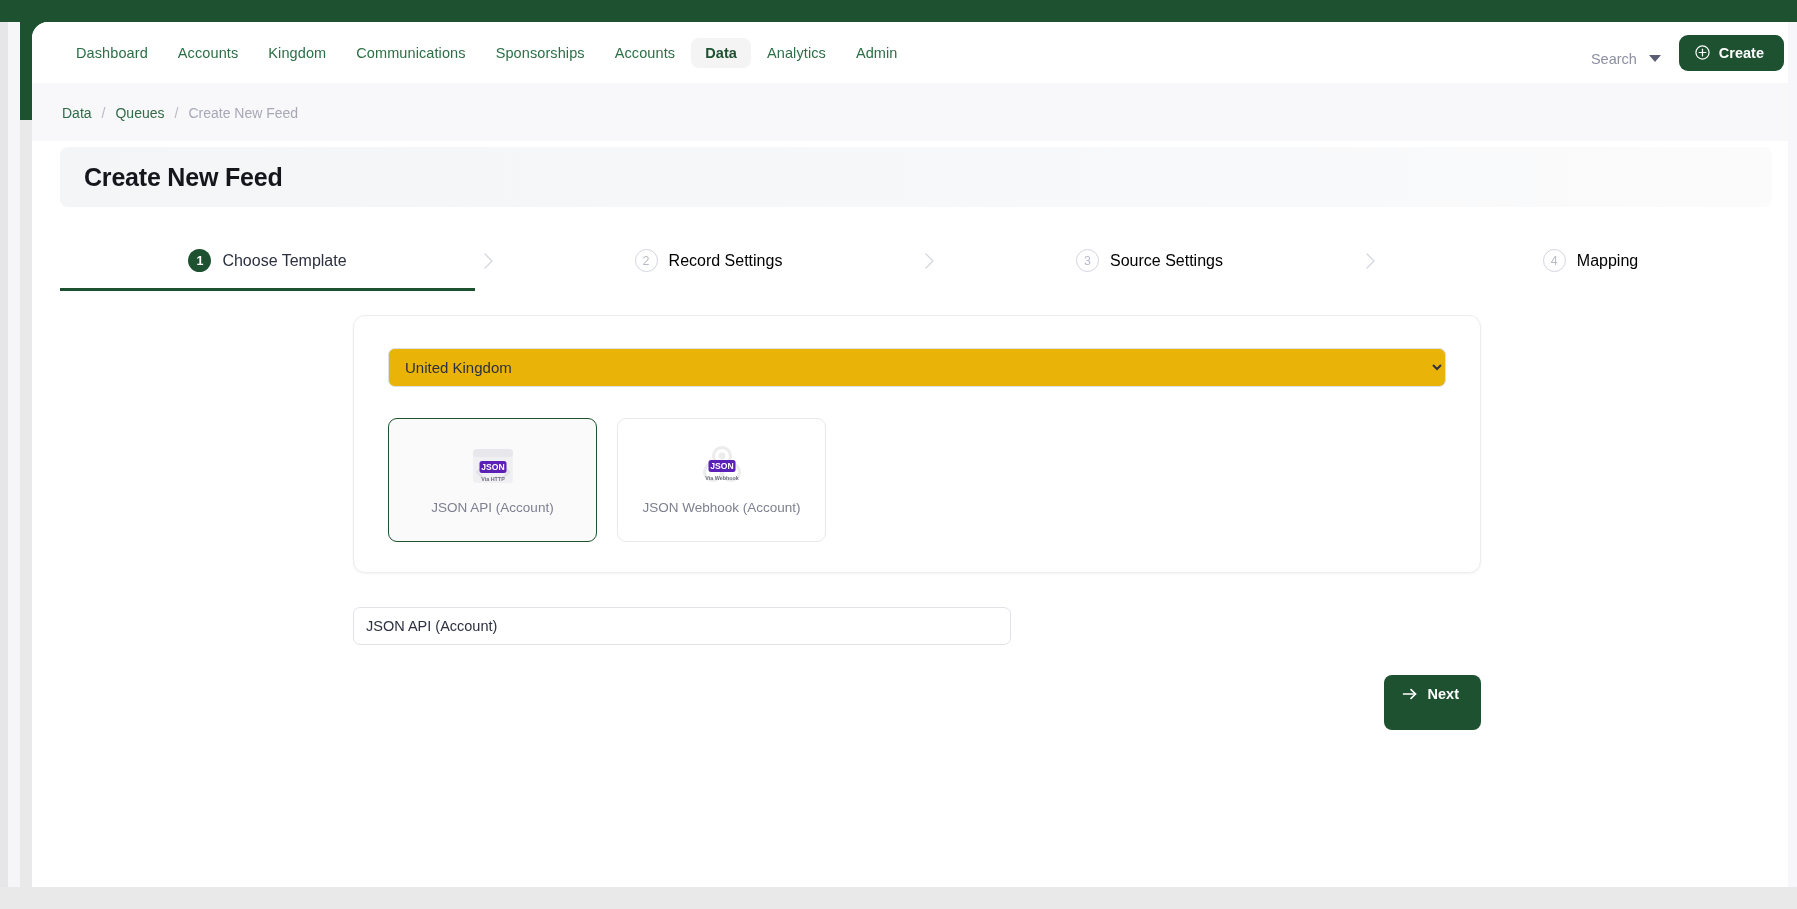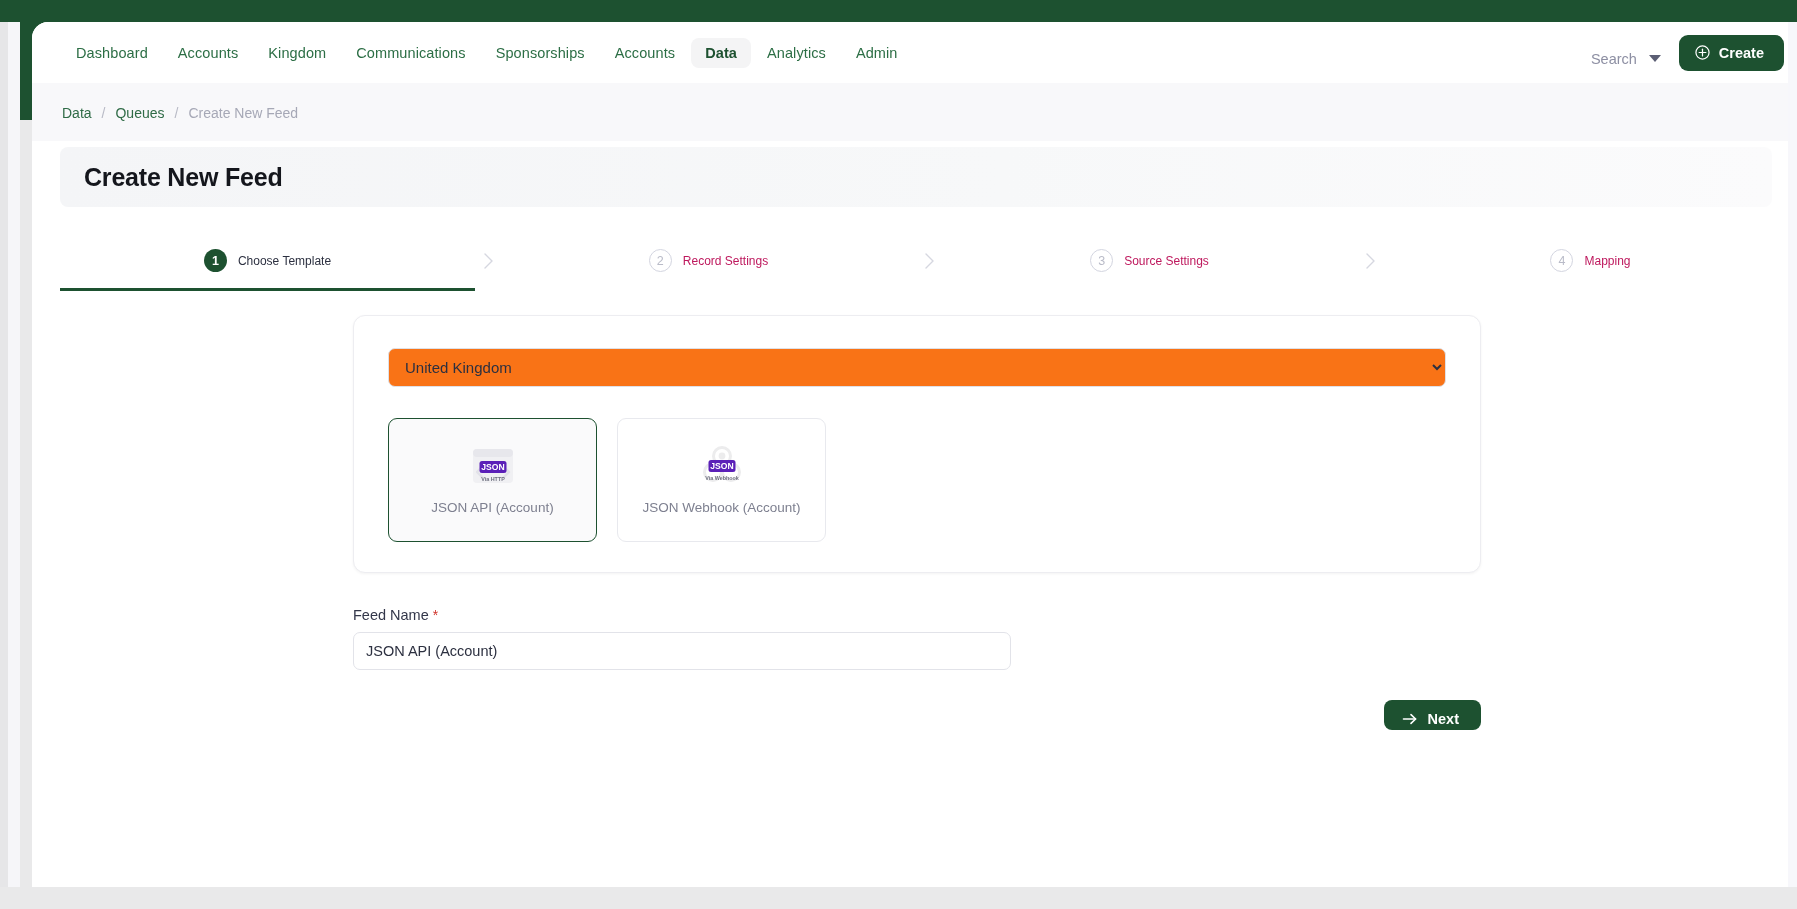"Choose Template" .step-label { font-size: 12px -> 16px }
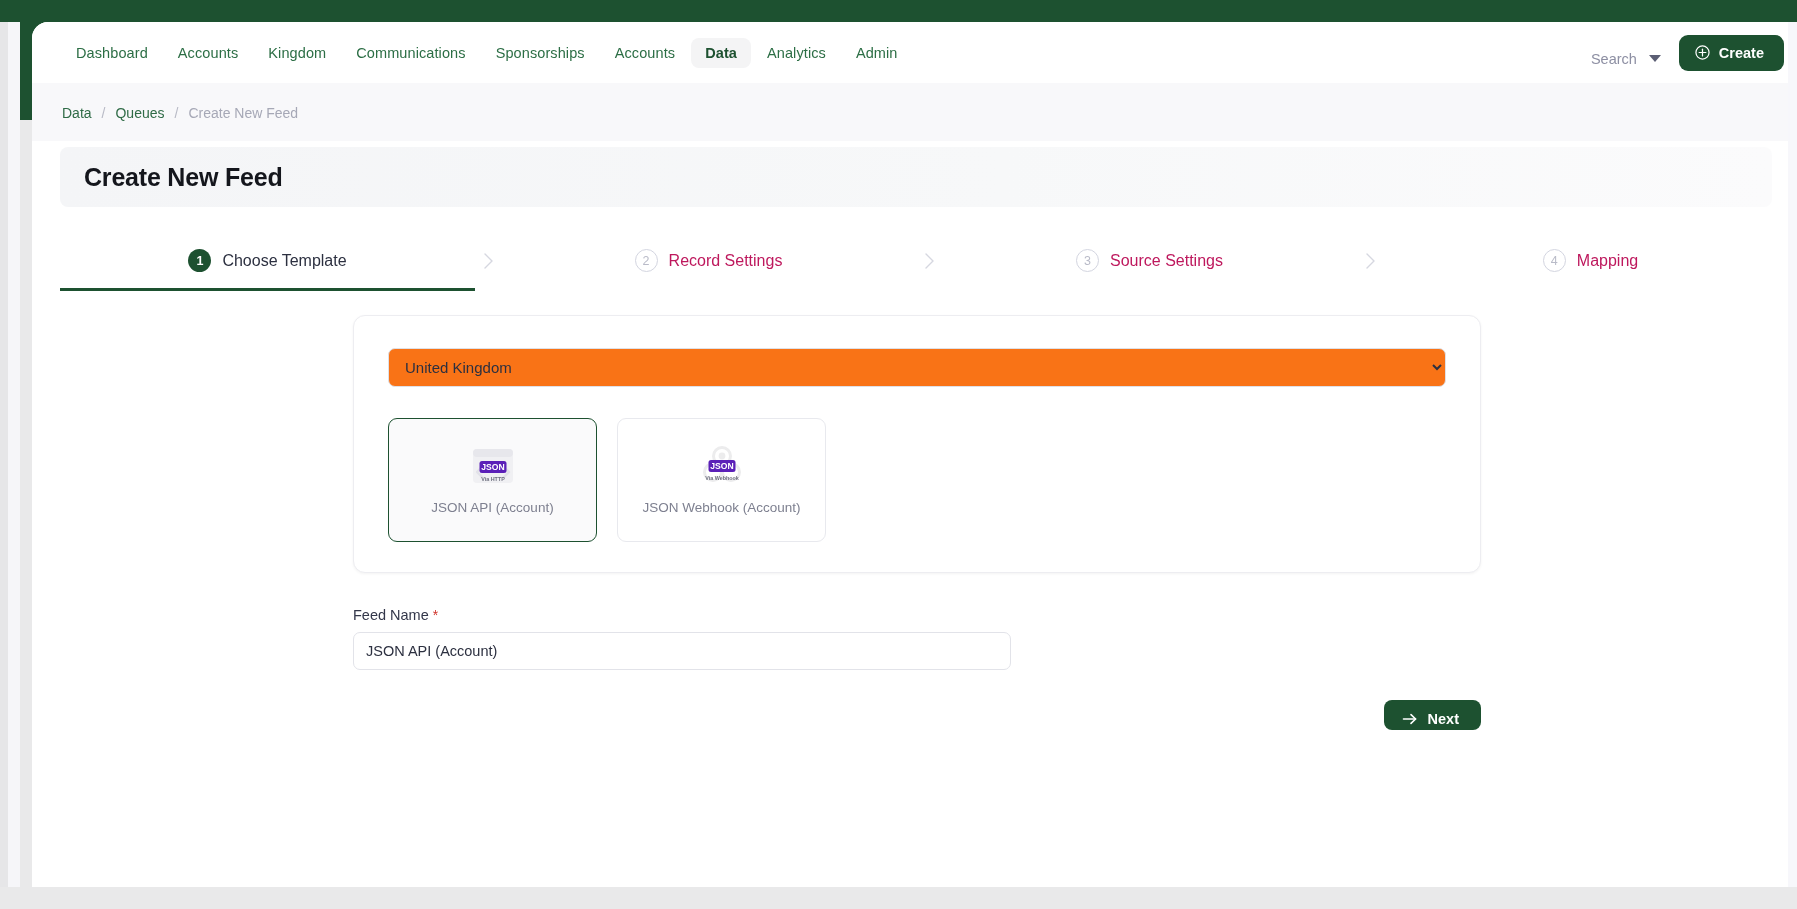"Record Settings" .step.idle .step-label { color: #be185d -> #000000 }
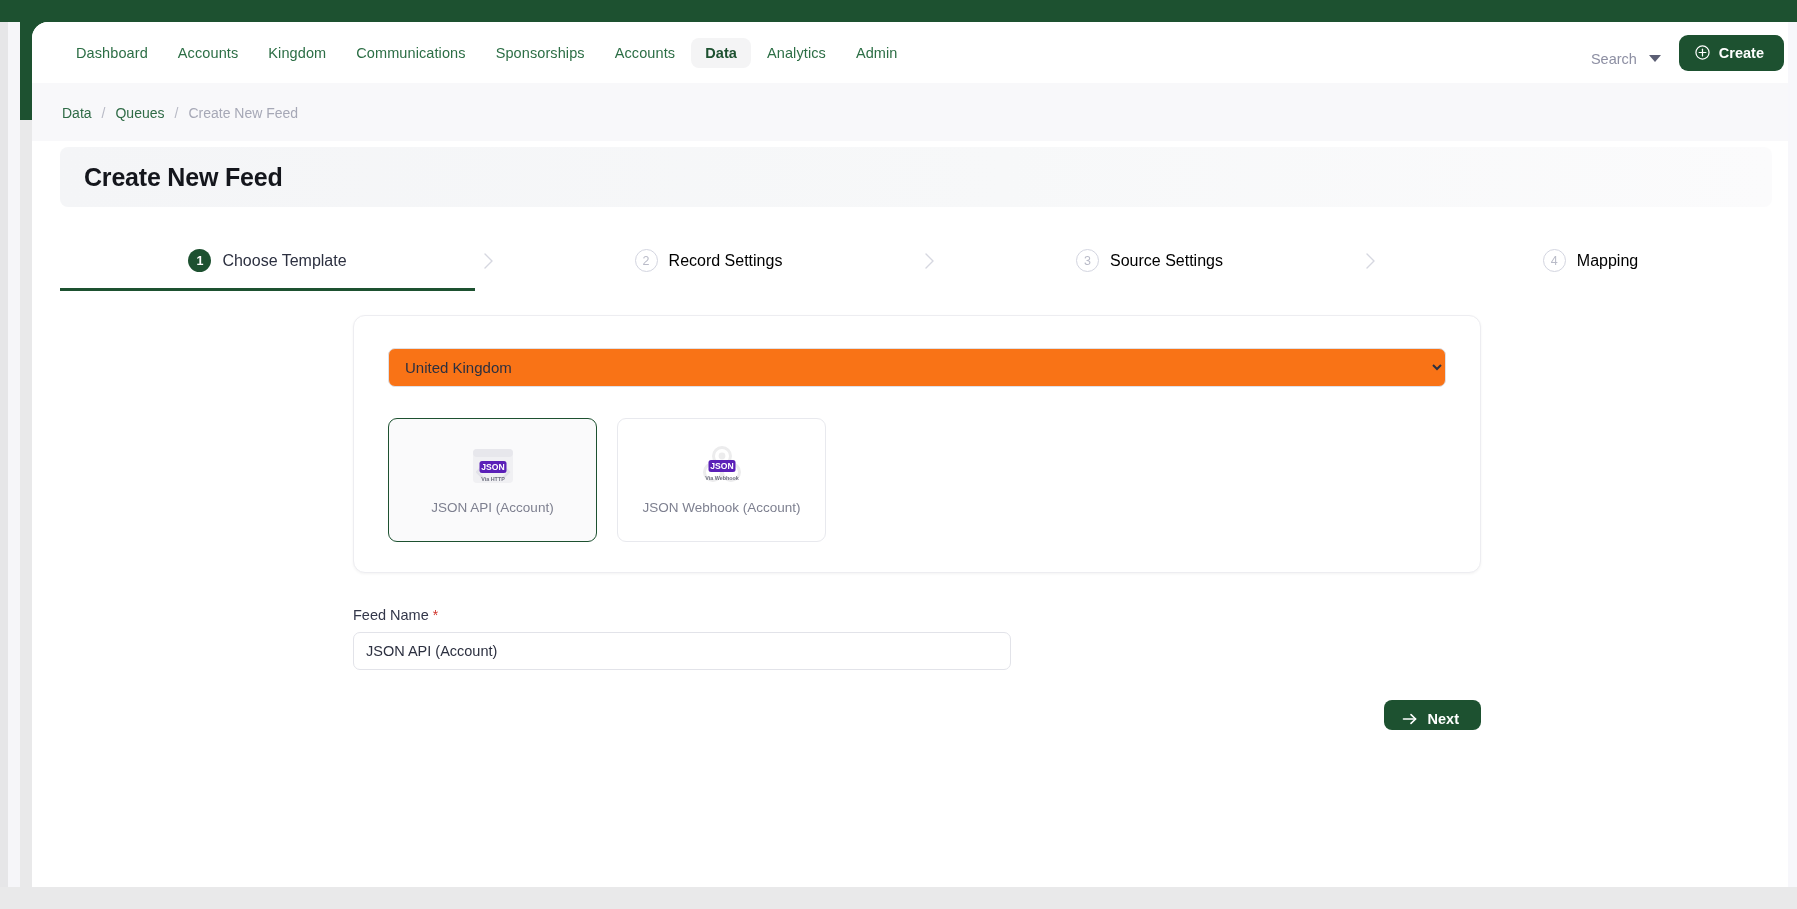"United Kingdom" .country-select { background: #f97316 -> #eab308 }
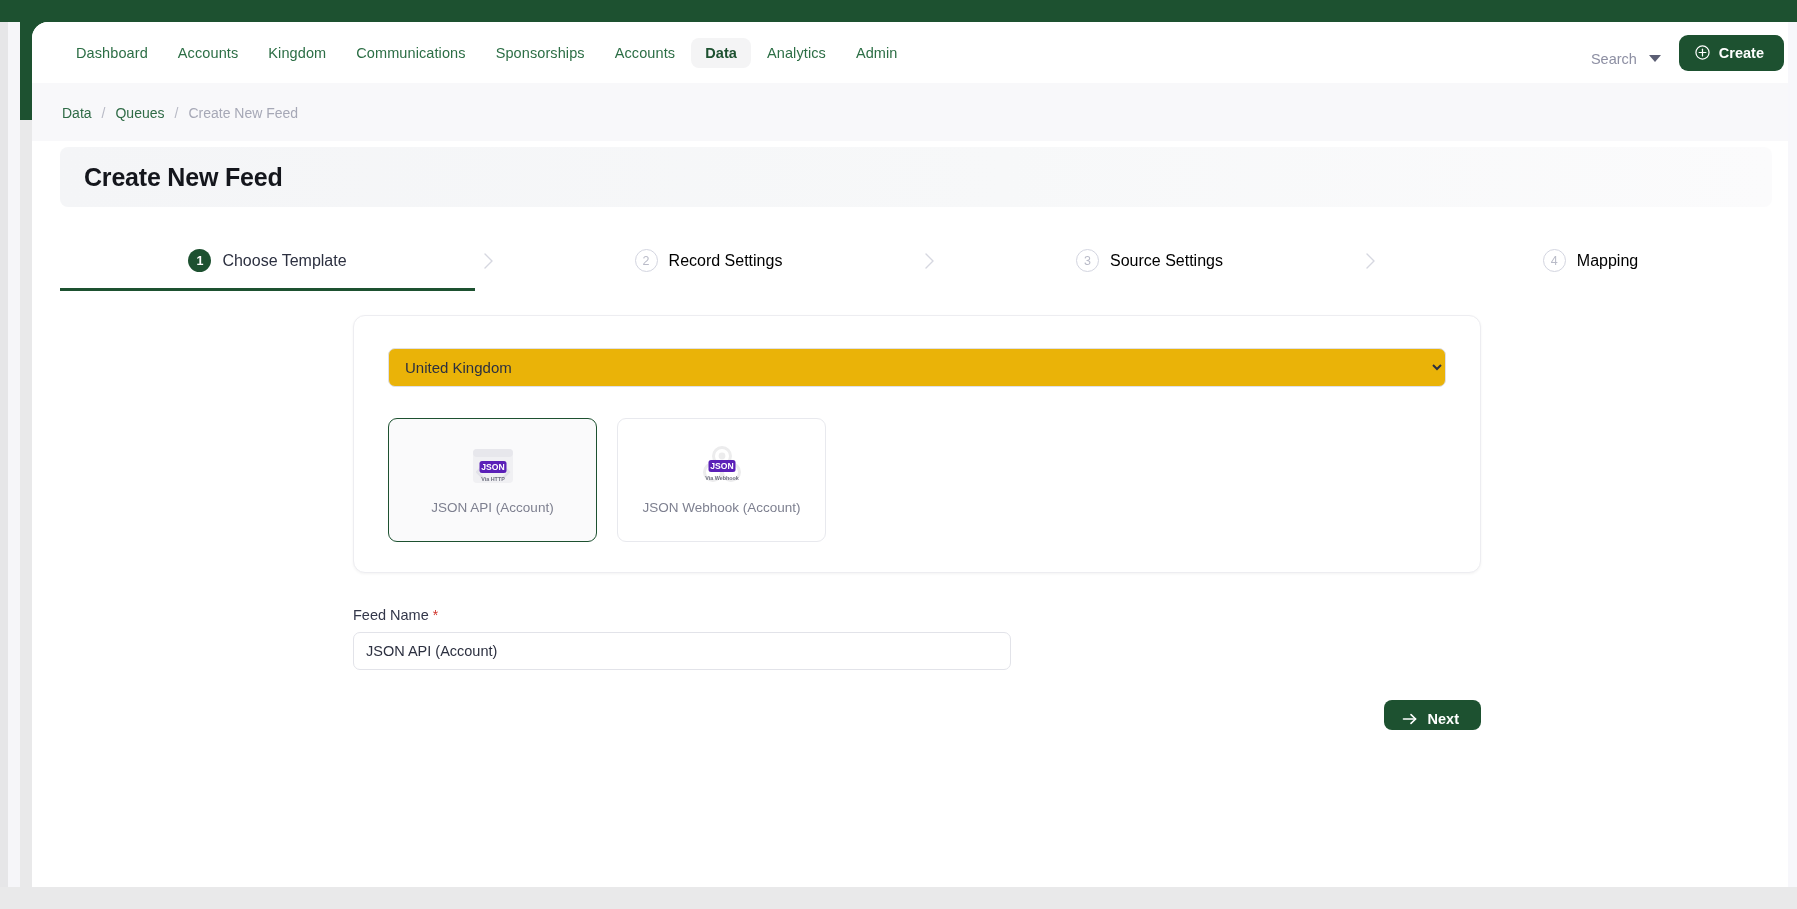"Feed Name *" label.field-label { html: <label> <span>Feed Name</span> <span>*</span> </label> -> none }
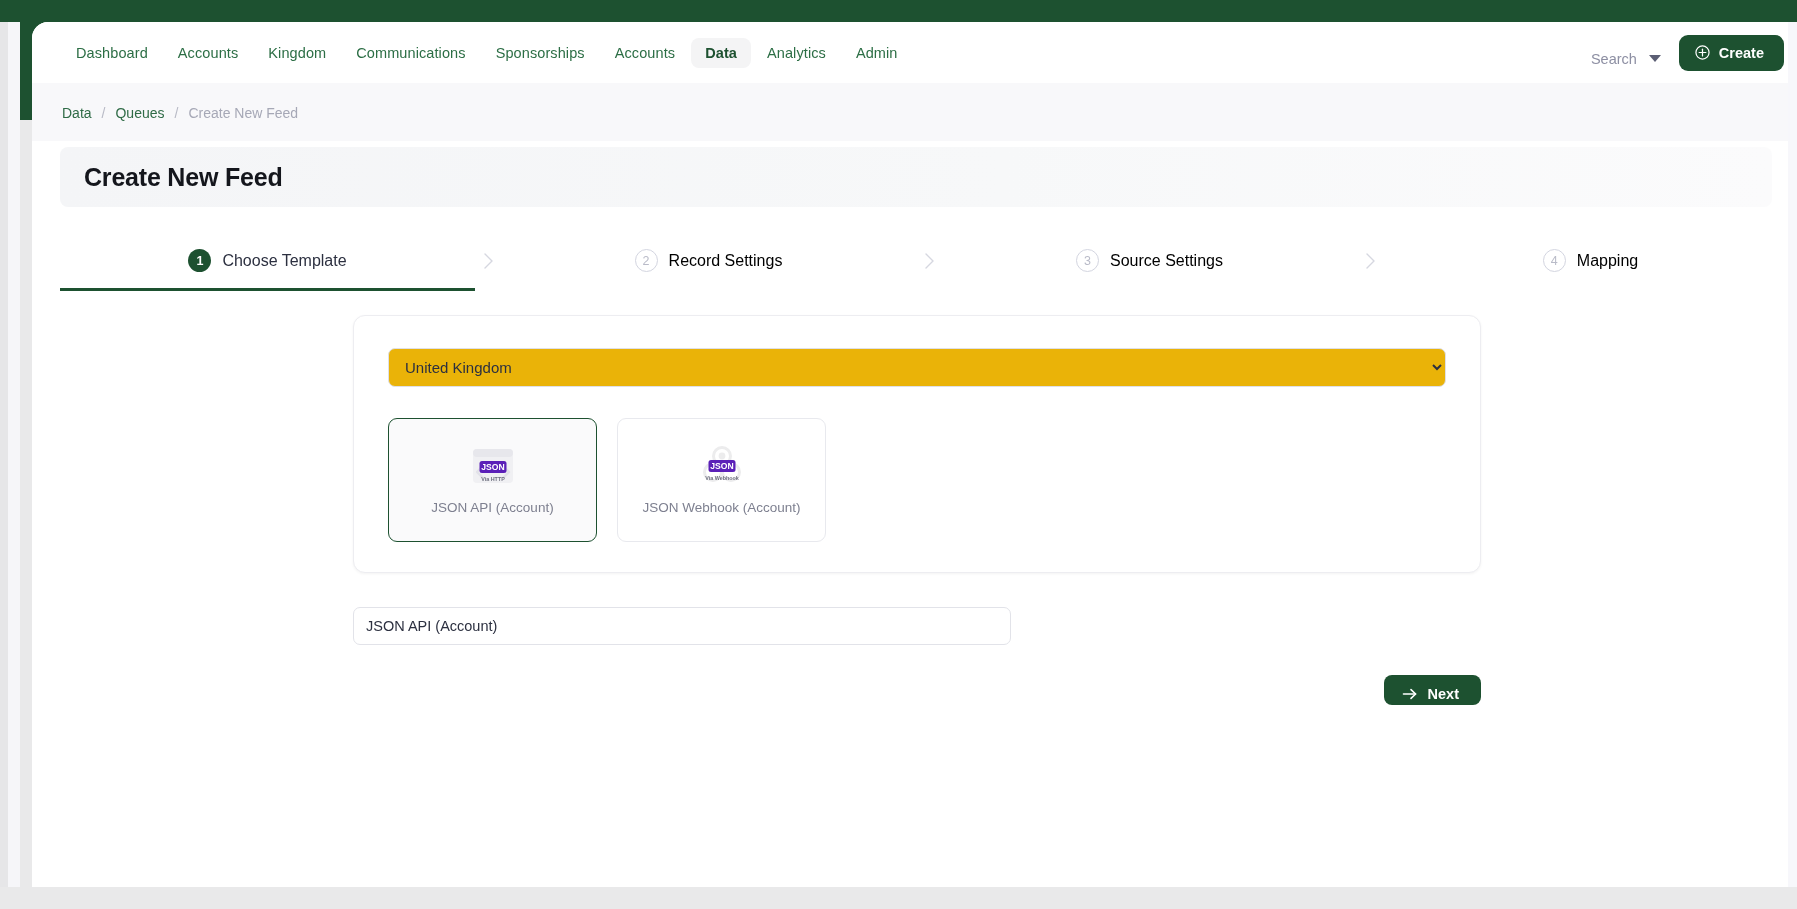"Next" .next-btn { padding: 11px 22px 3px 18px -> 11px 22px 28px 18px }
